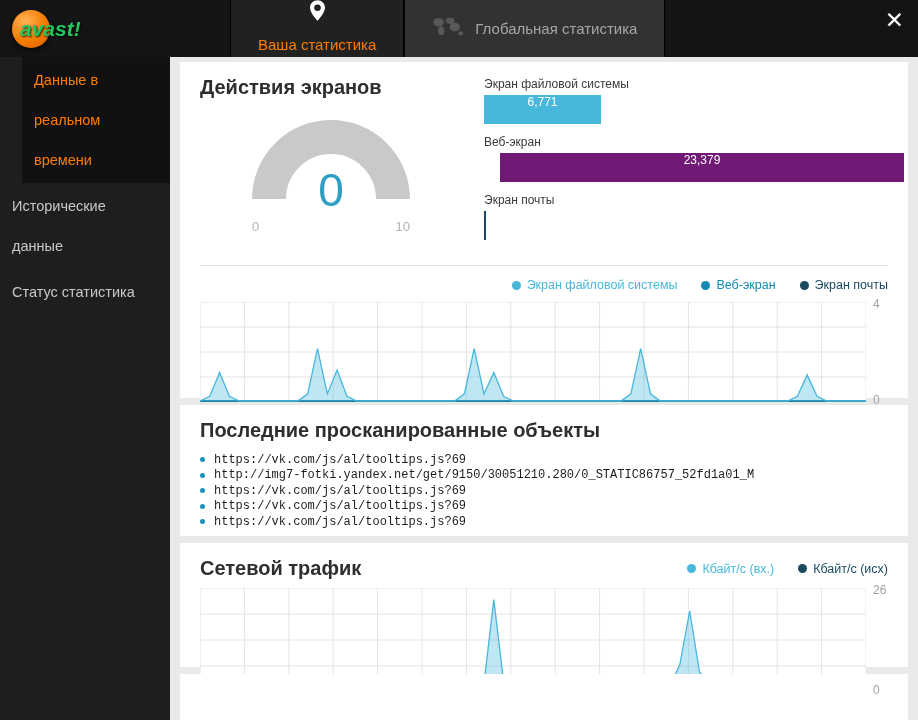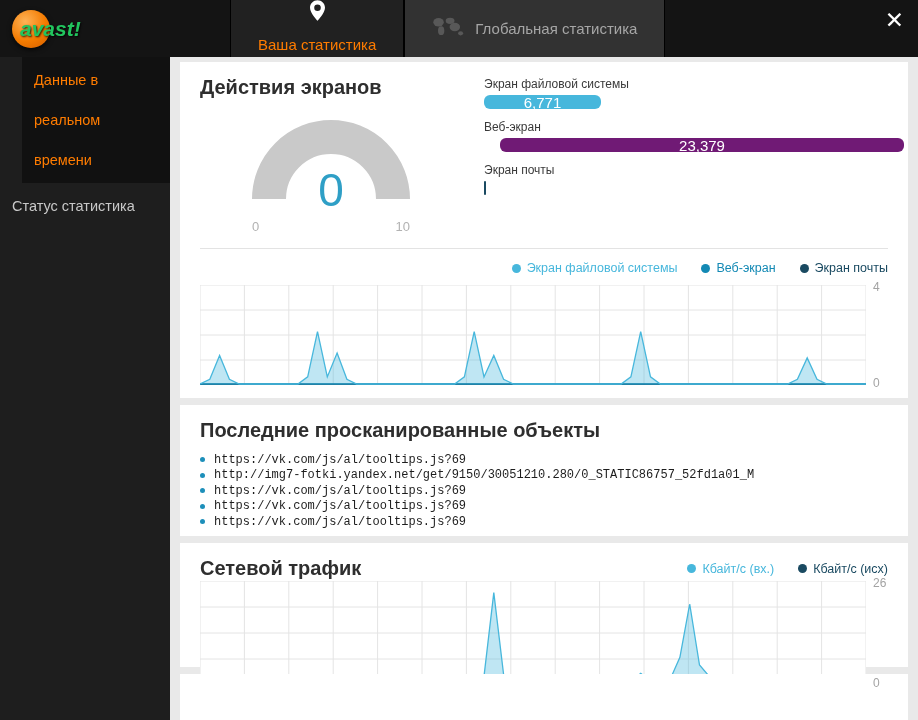"6,771" .bar-fill { border-radius: 6px -> none; font-size: 15px -> 12px; height: 14px -> 29px }
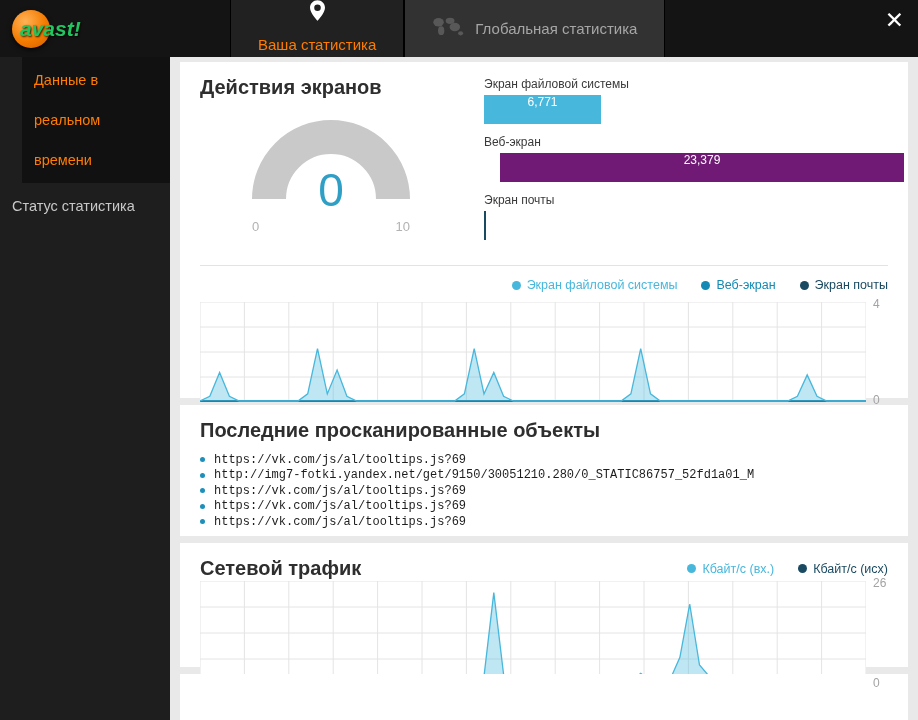"Исторические" div.side-item { html: none -> <div>Исторические данные</div> }
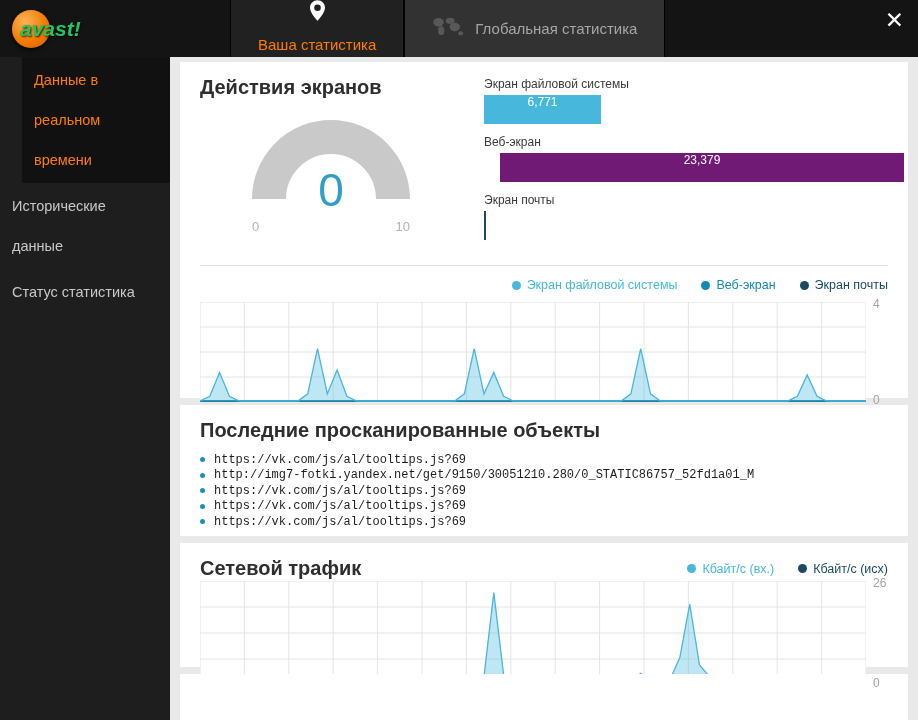"26" .card3 .chart-row { margin-top: 1px -> 8px }
